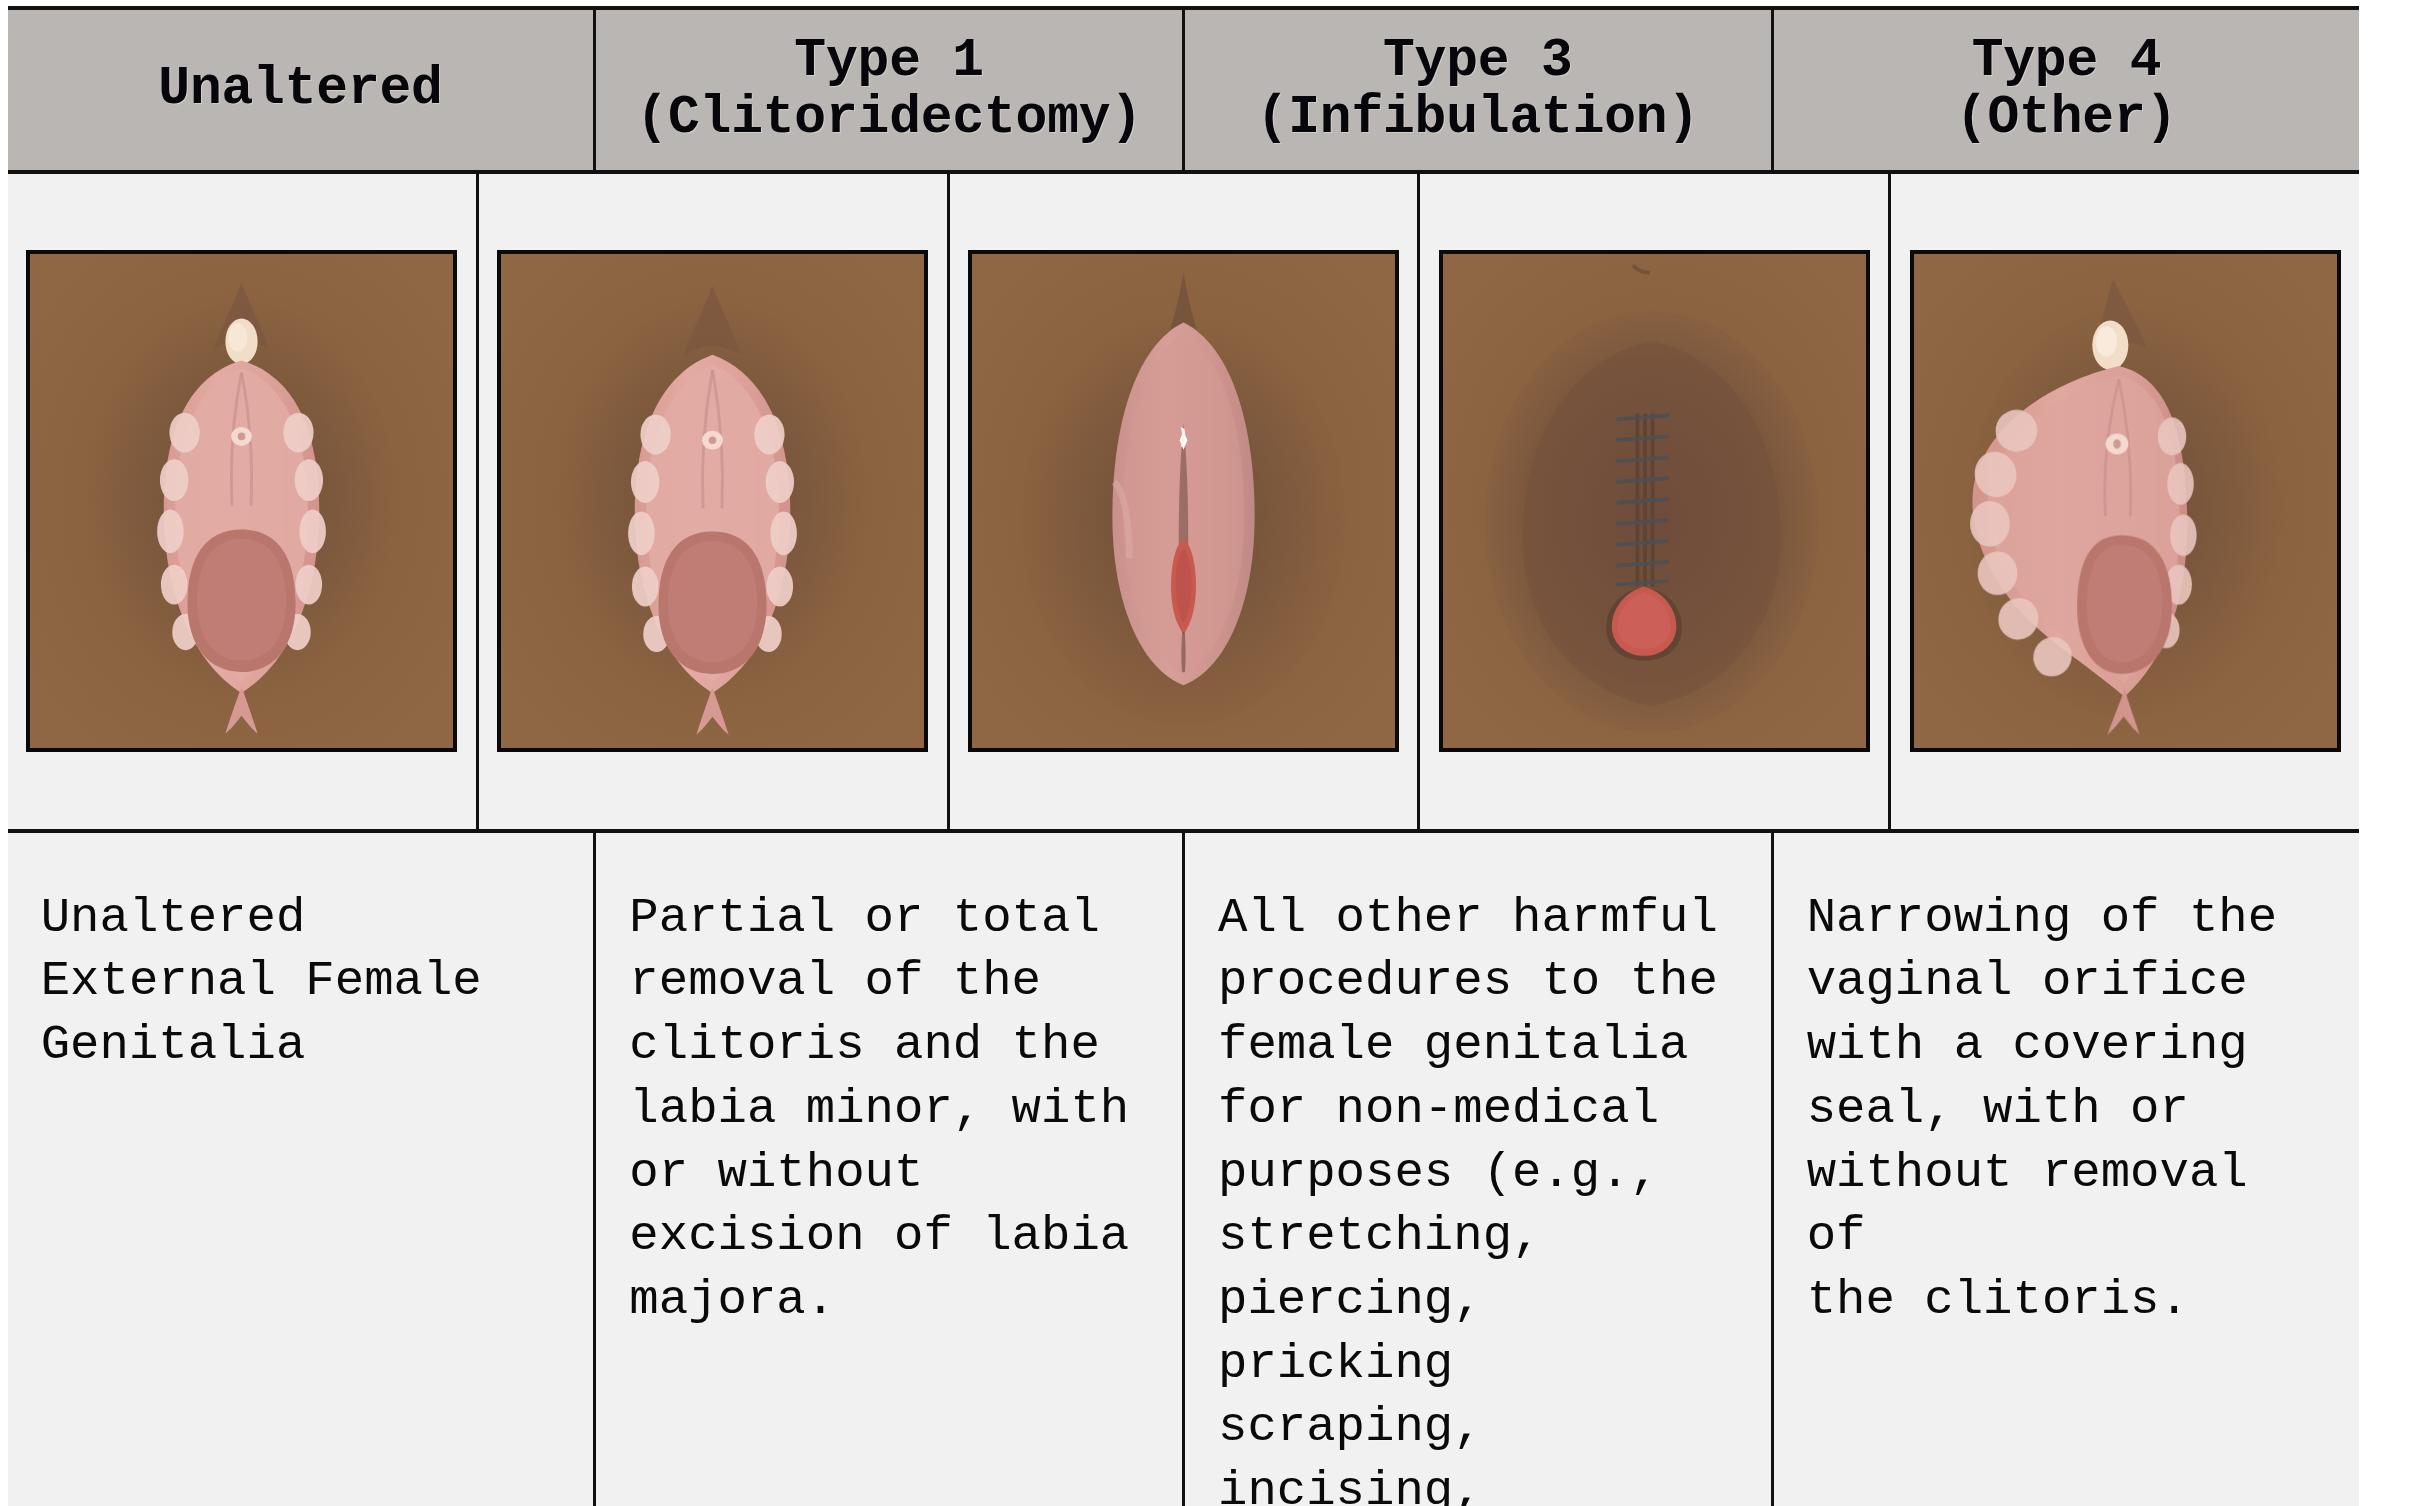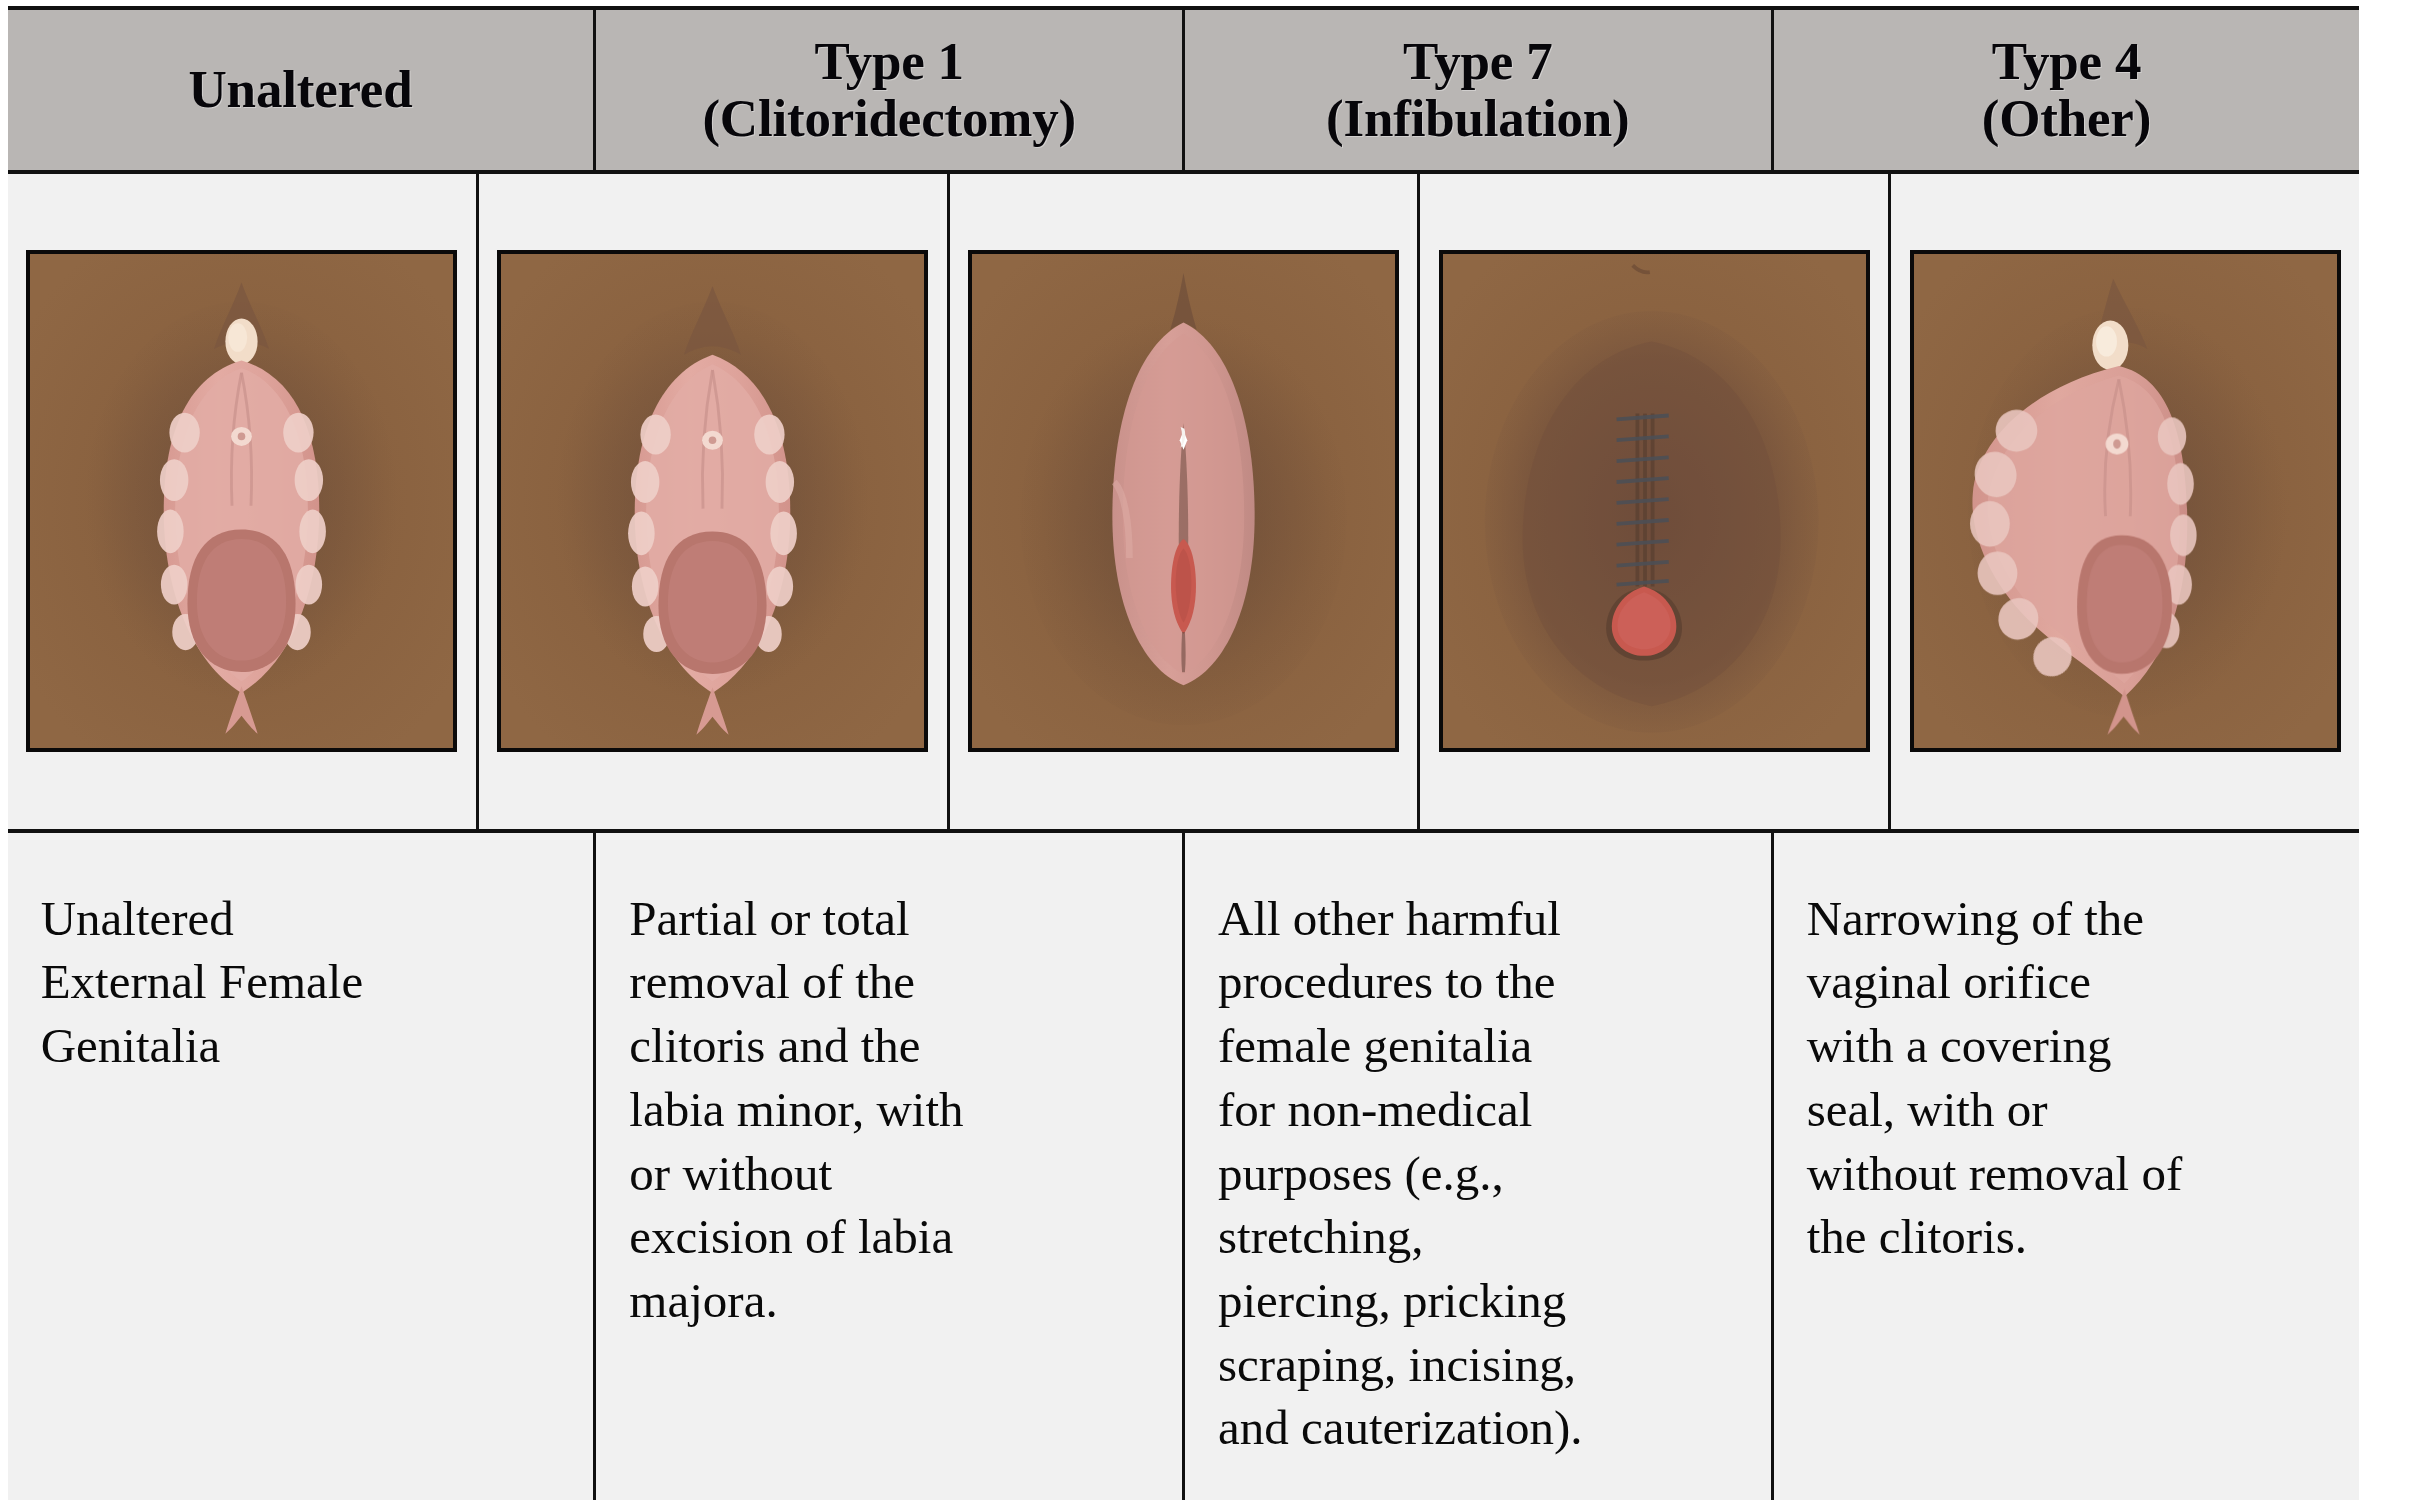"Unaltered" .table-wrap { font-family: none -> Liberation Mono, monospace }
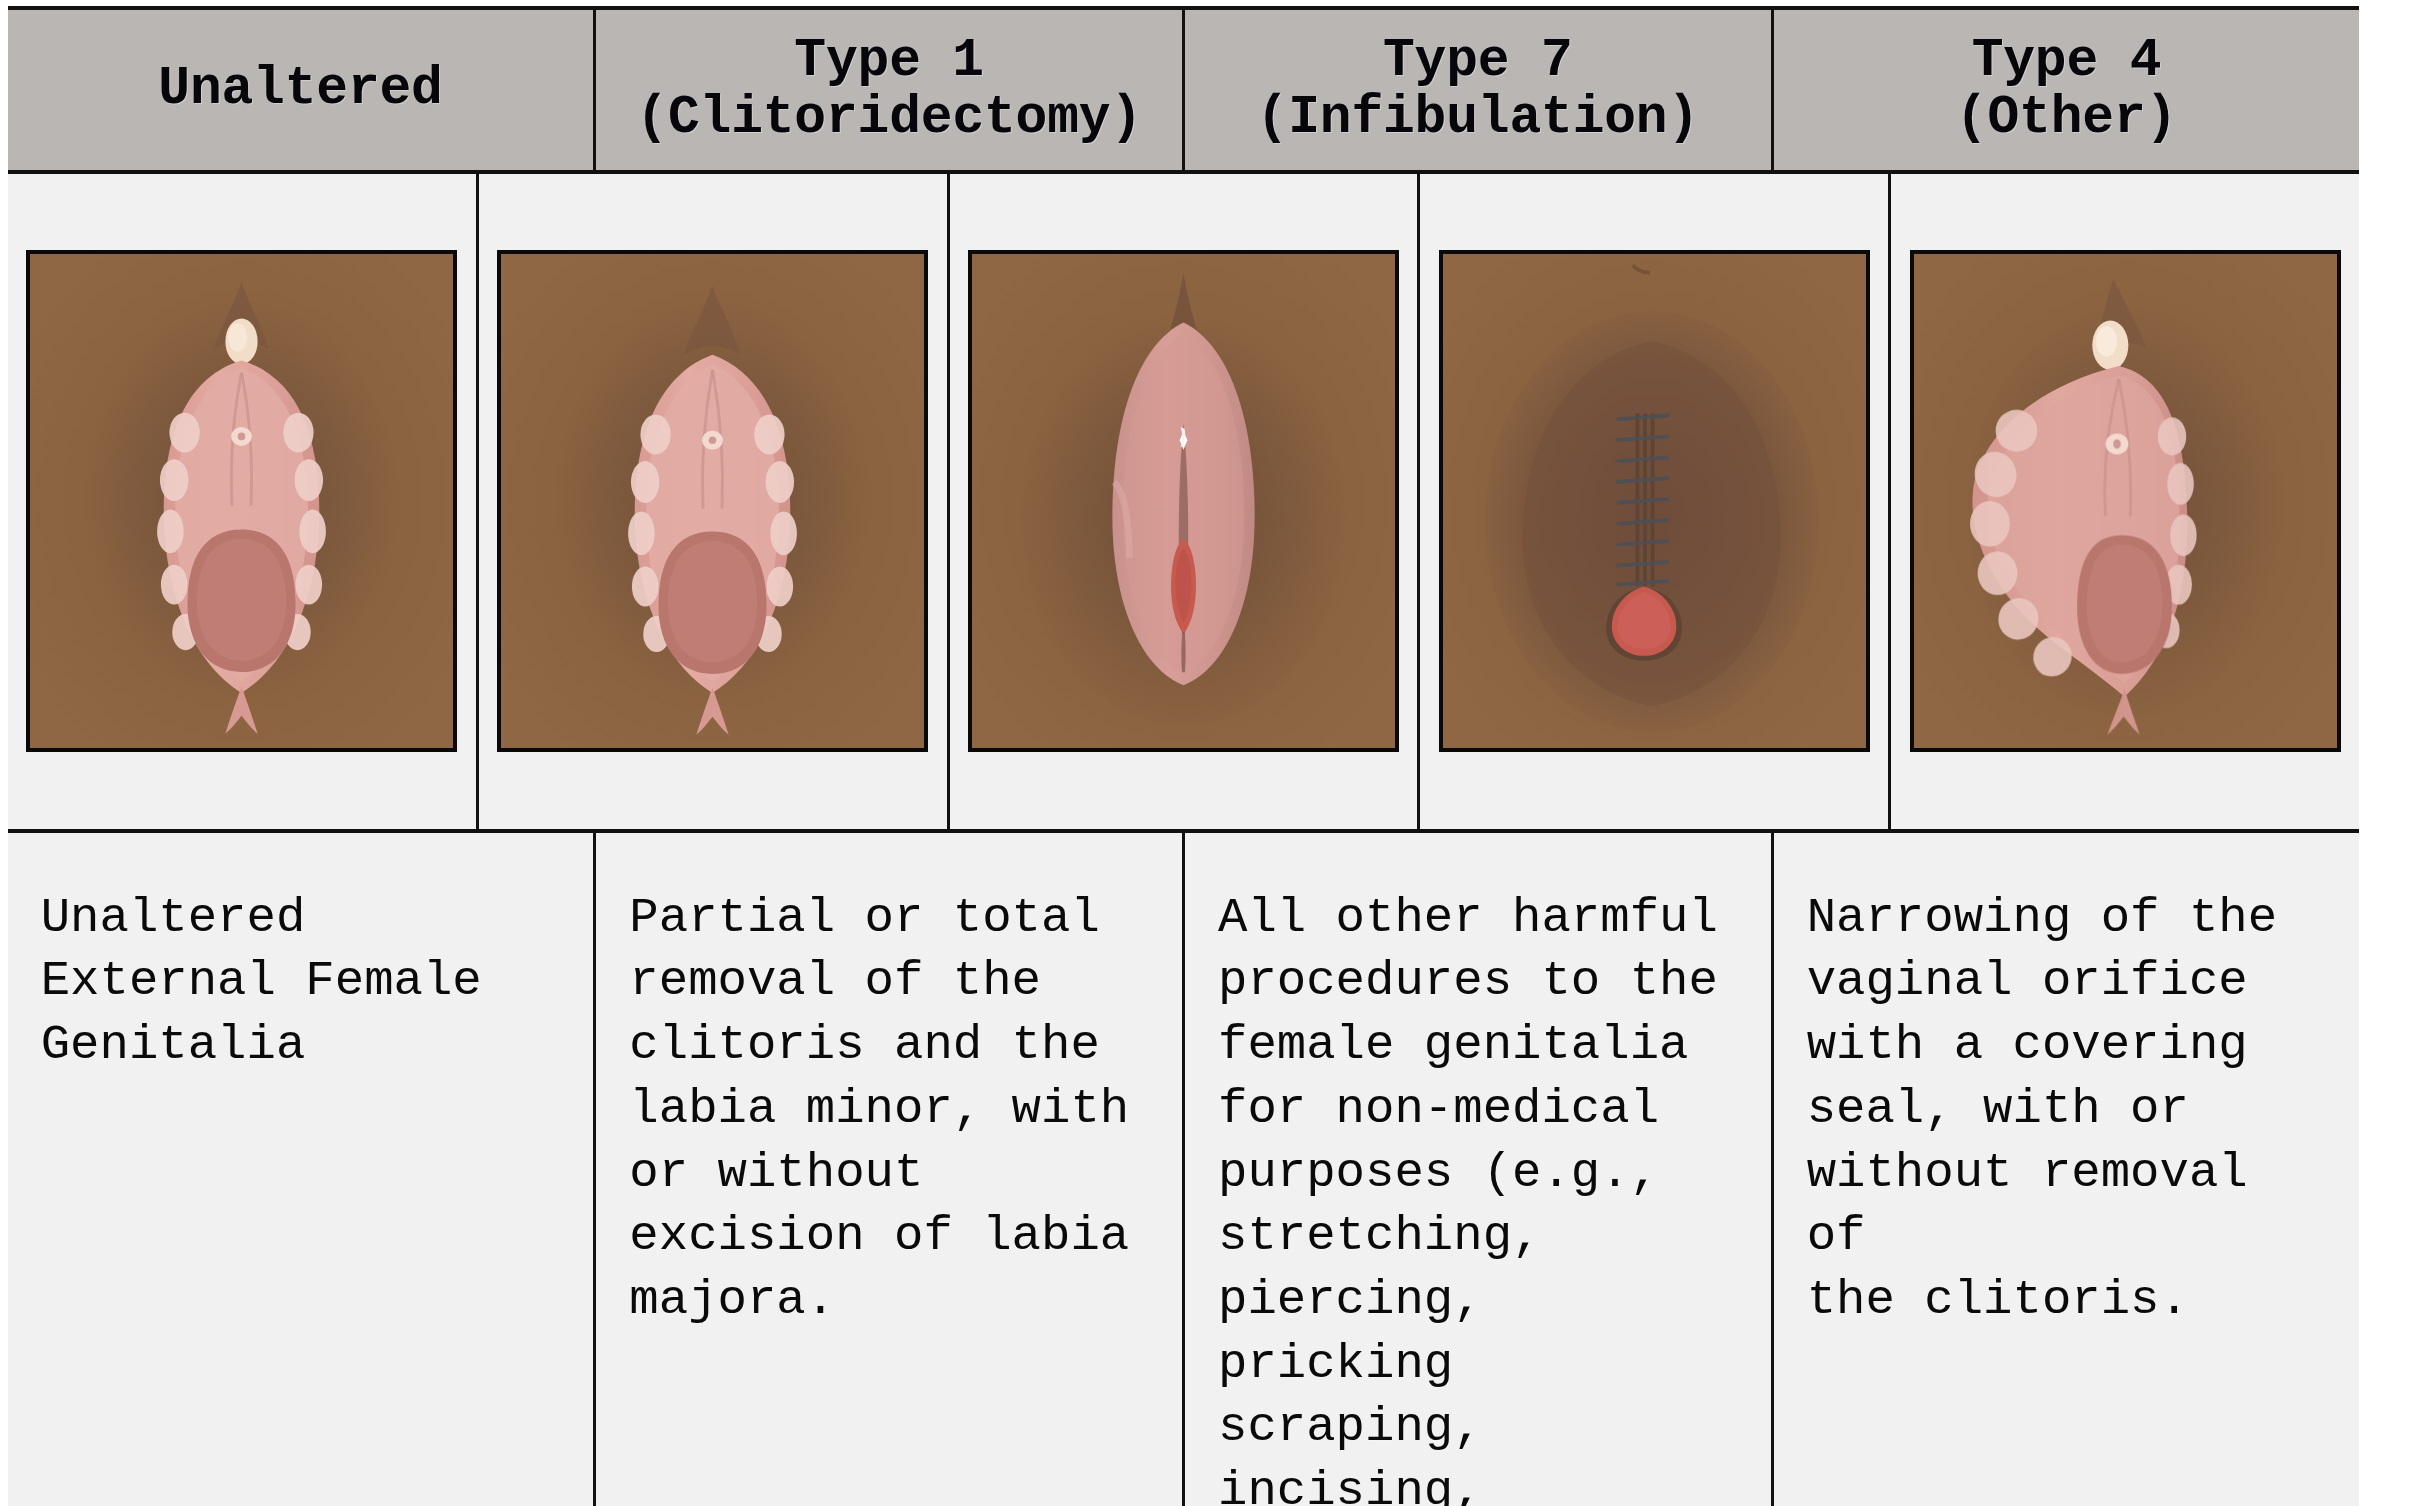"Type 7" div.htext { text: 7 -> 3 }
